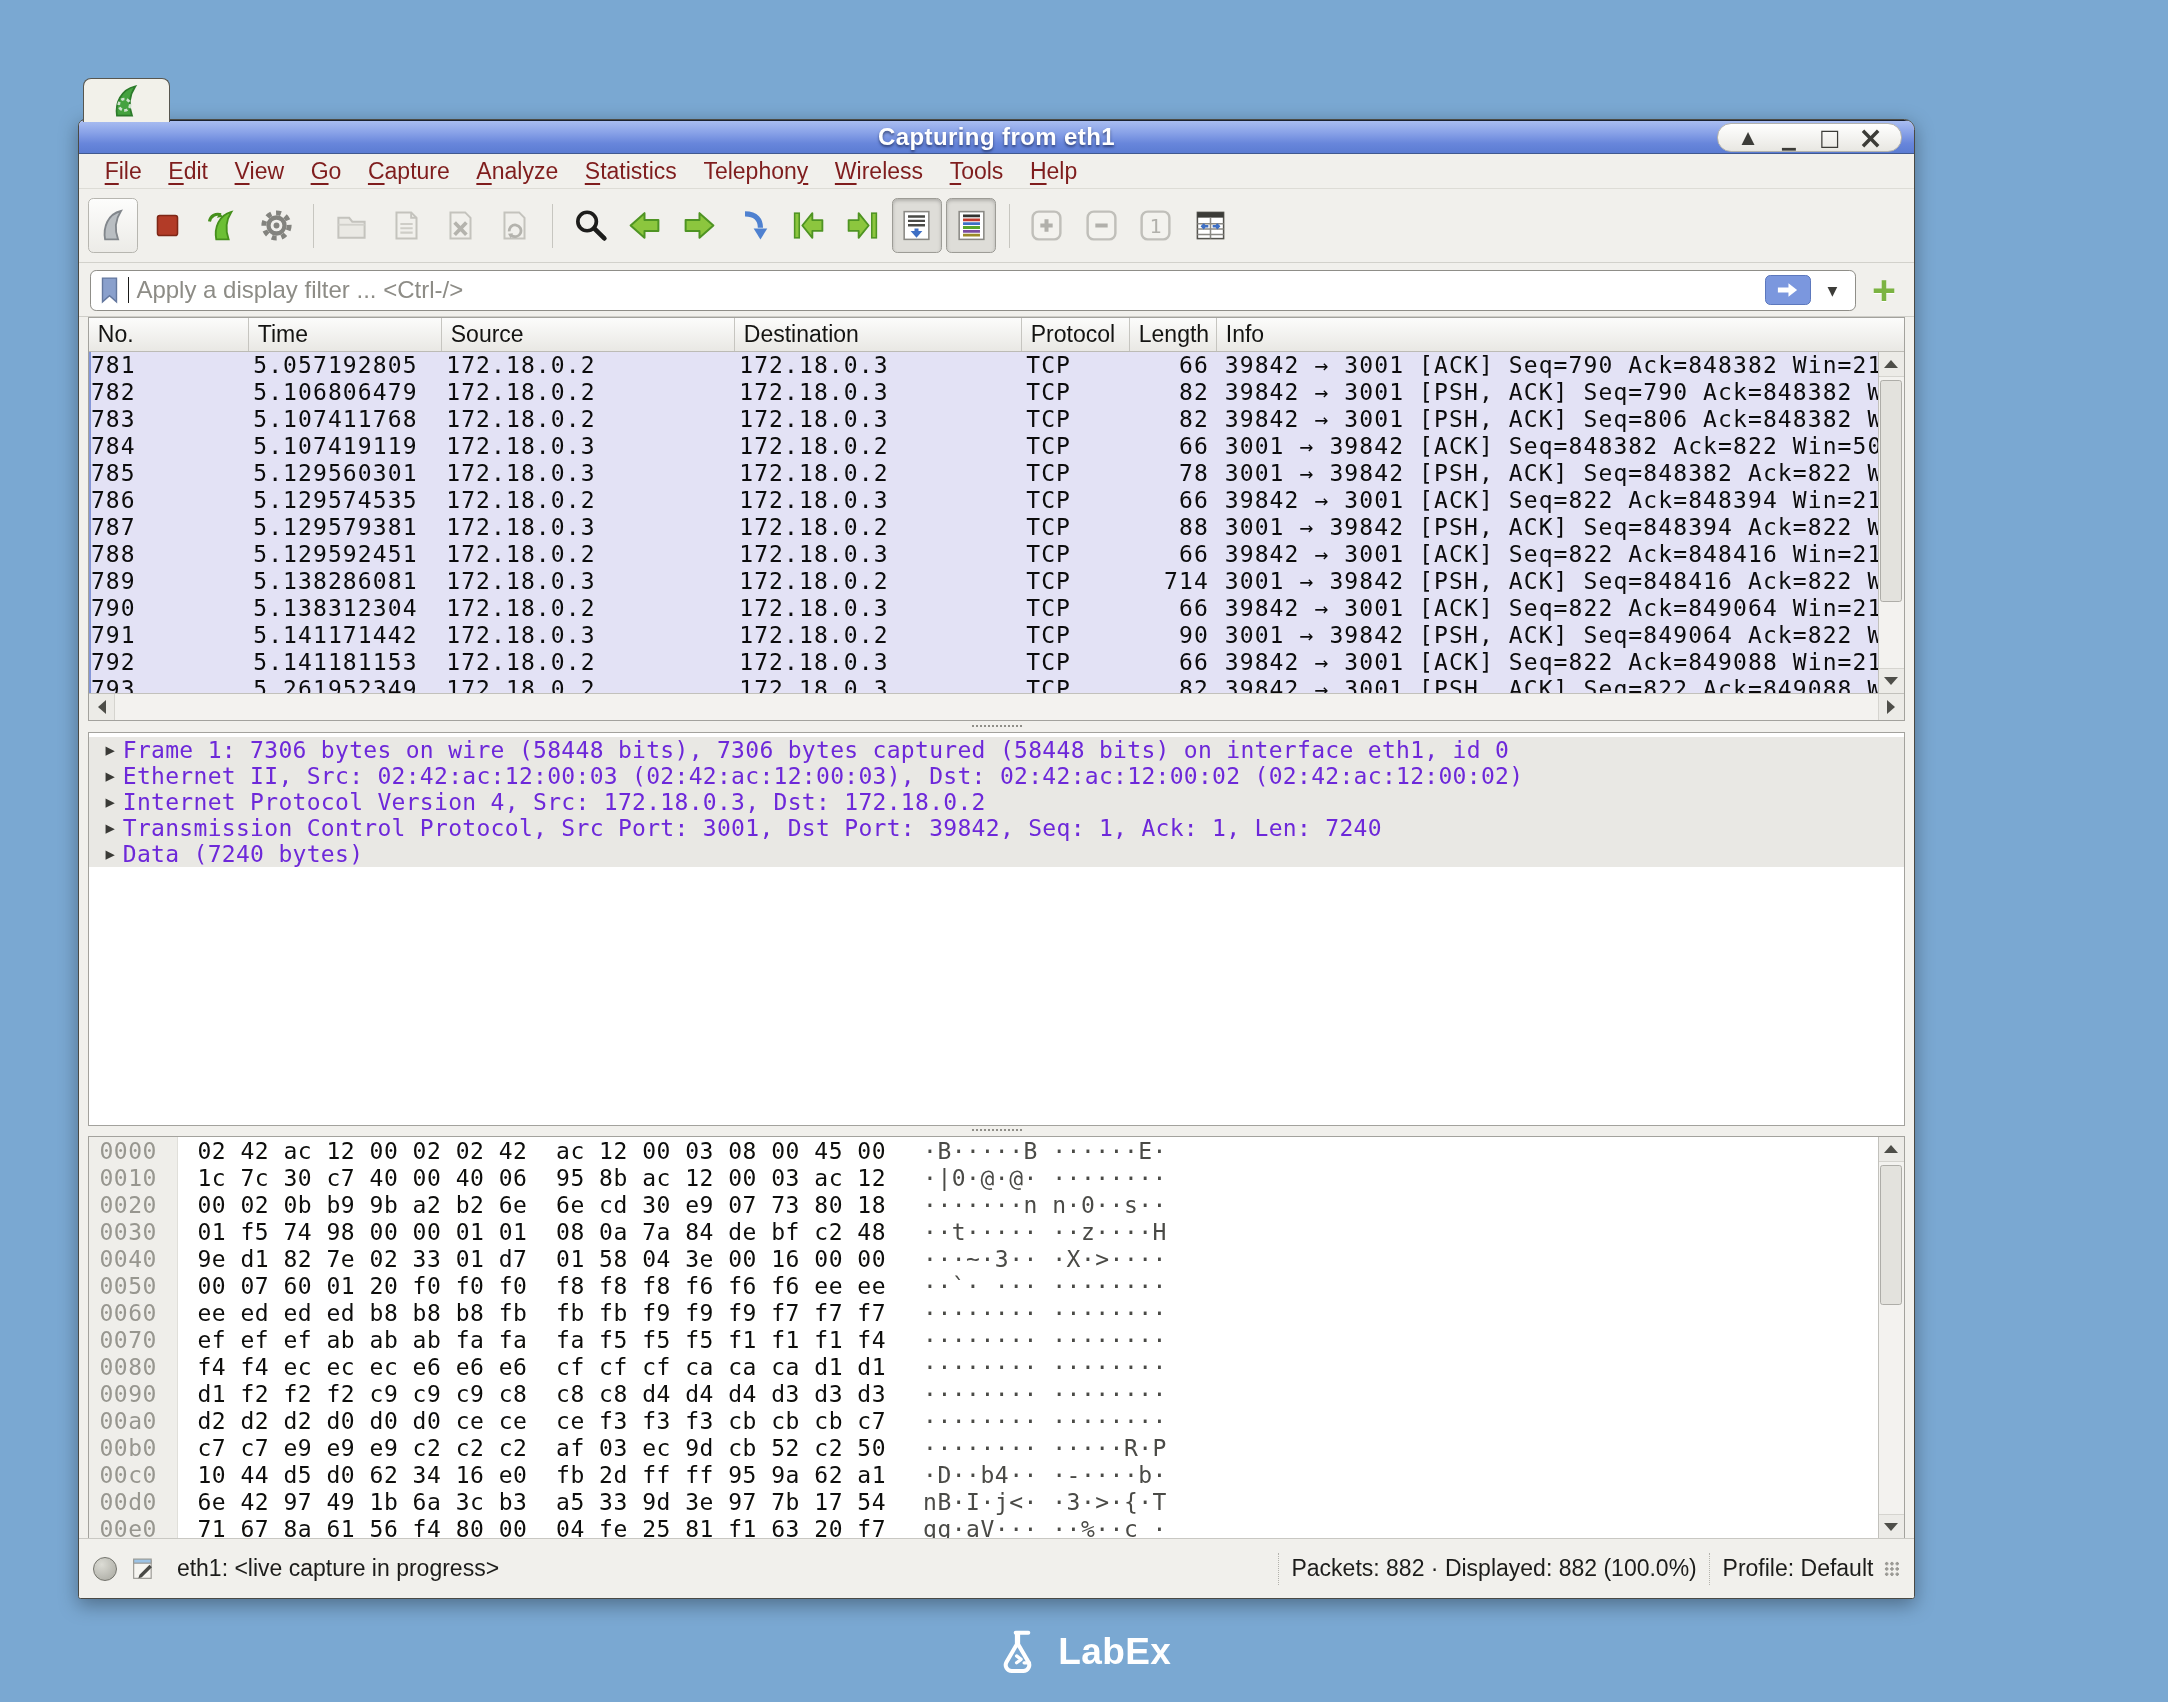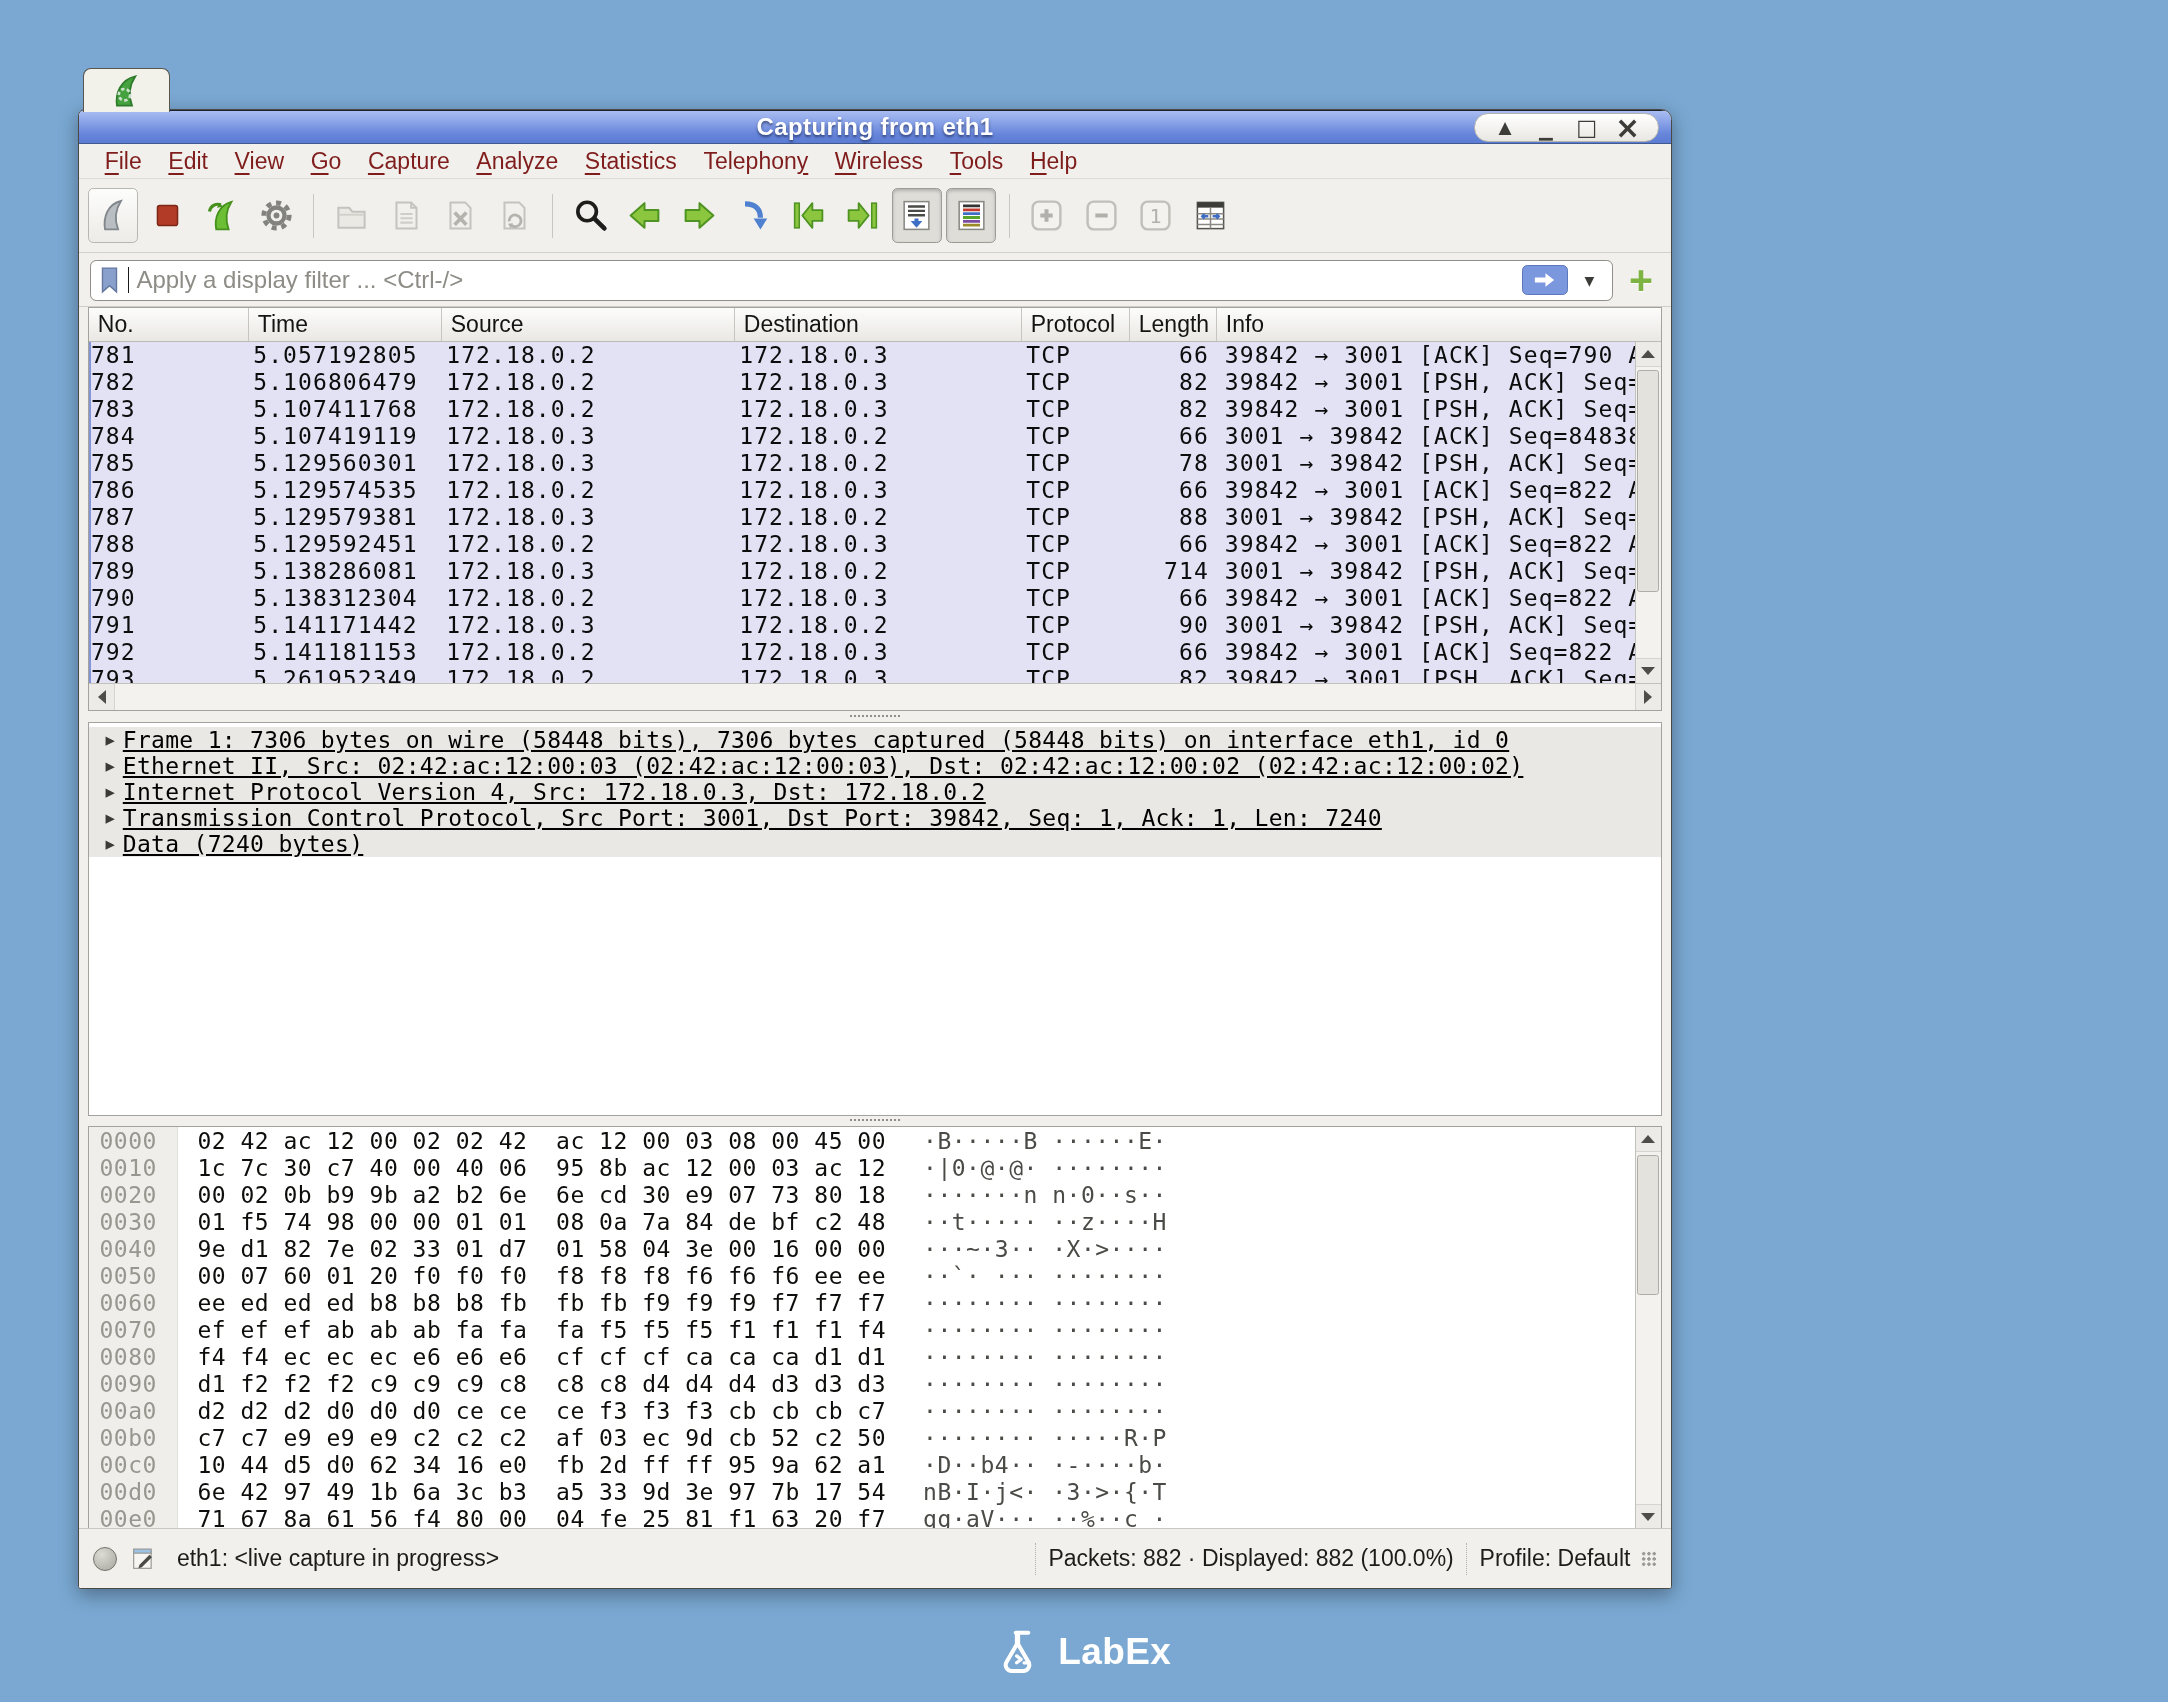"Capturing from eth1" .window { top: 68px -> 78px; width: 1594px -> 1837px }
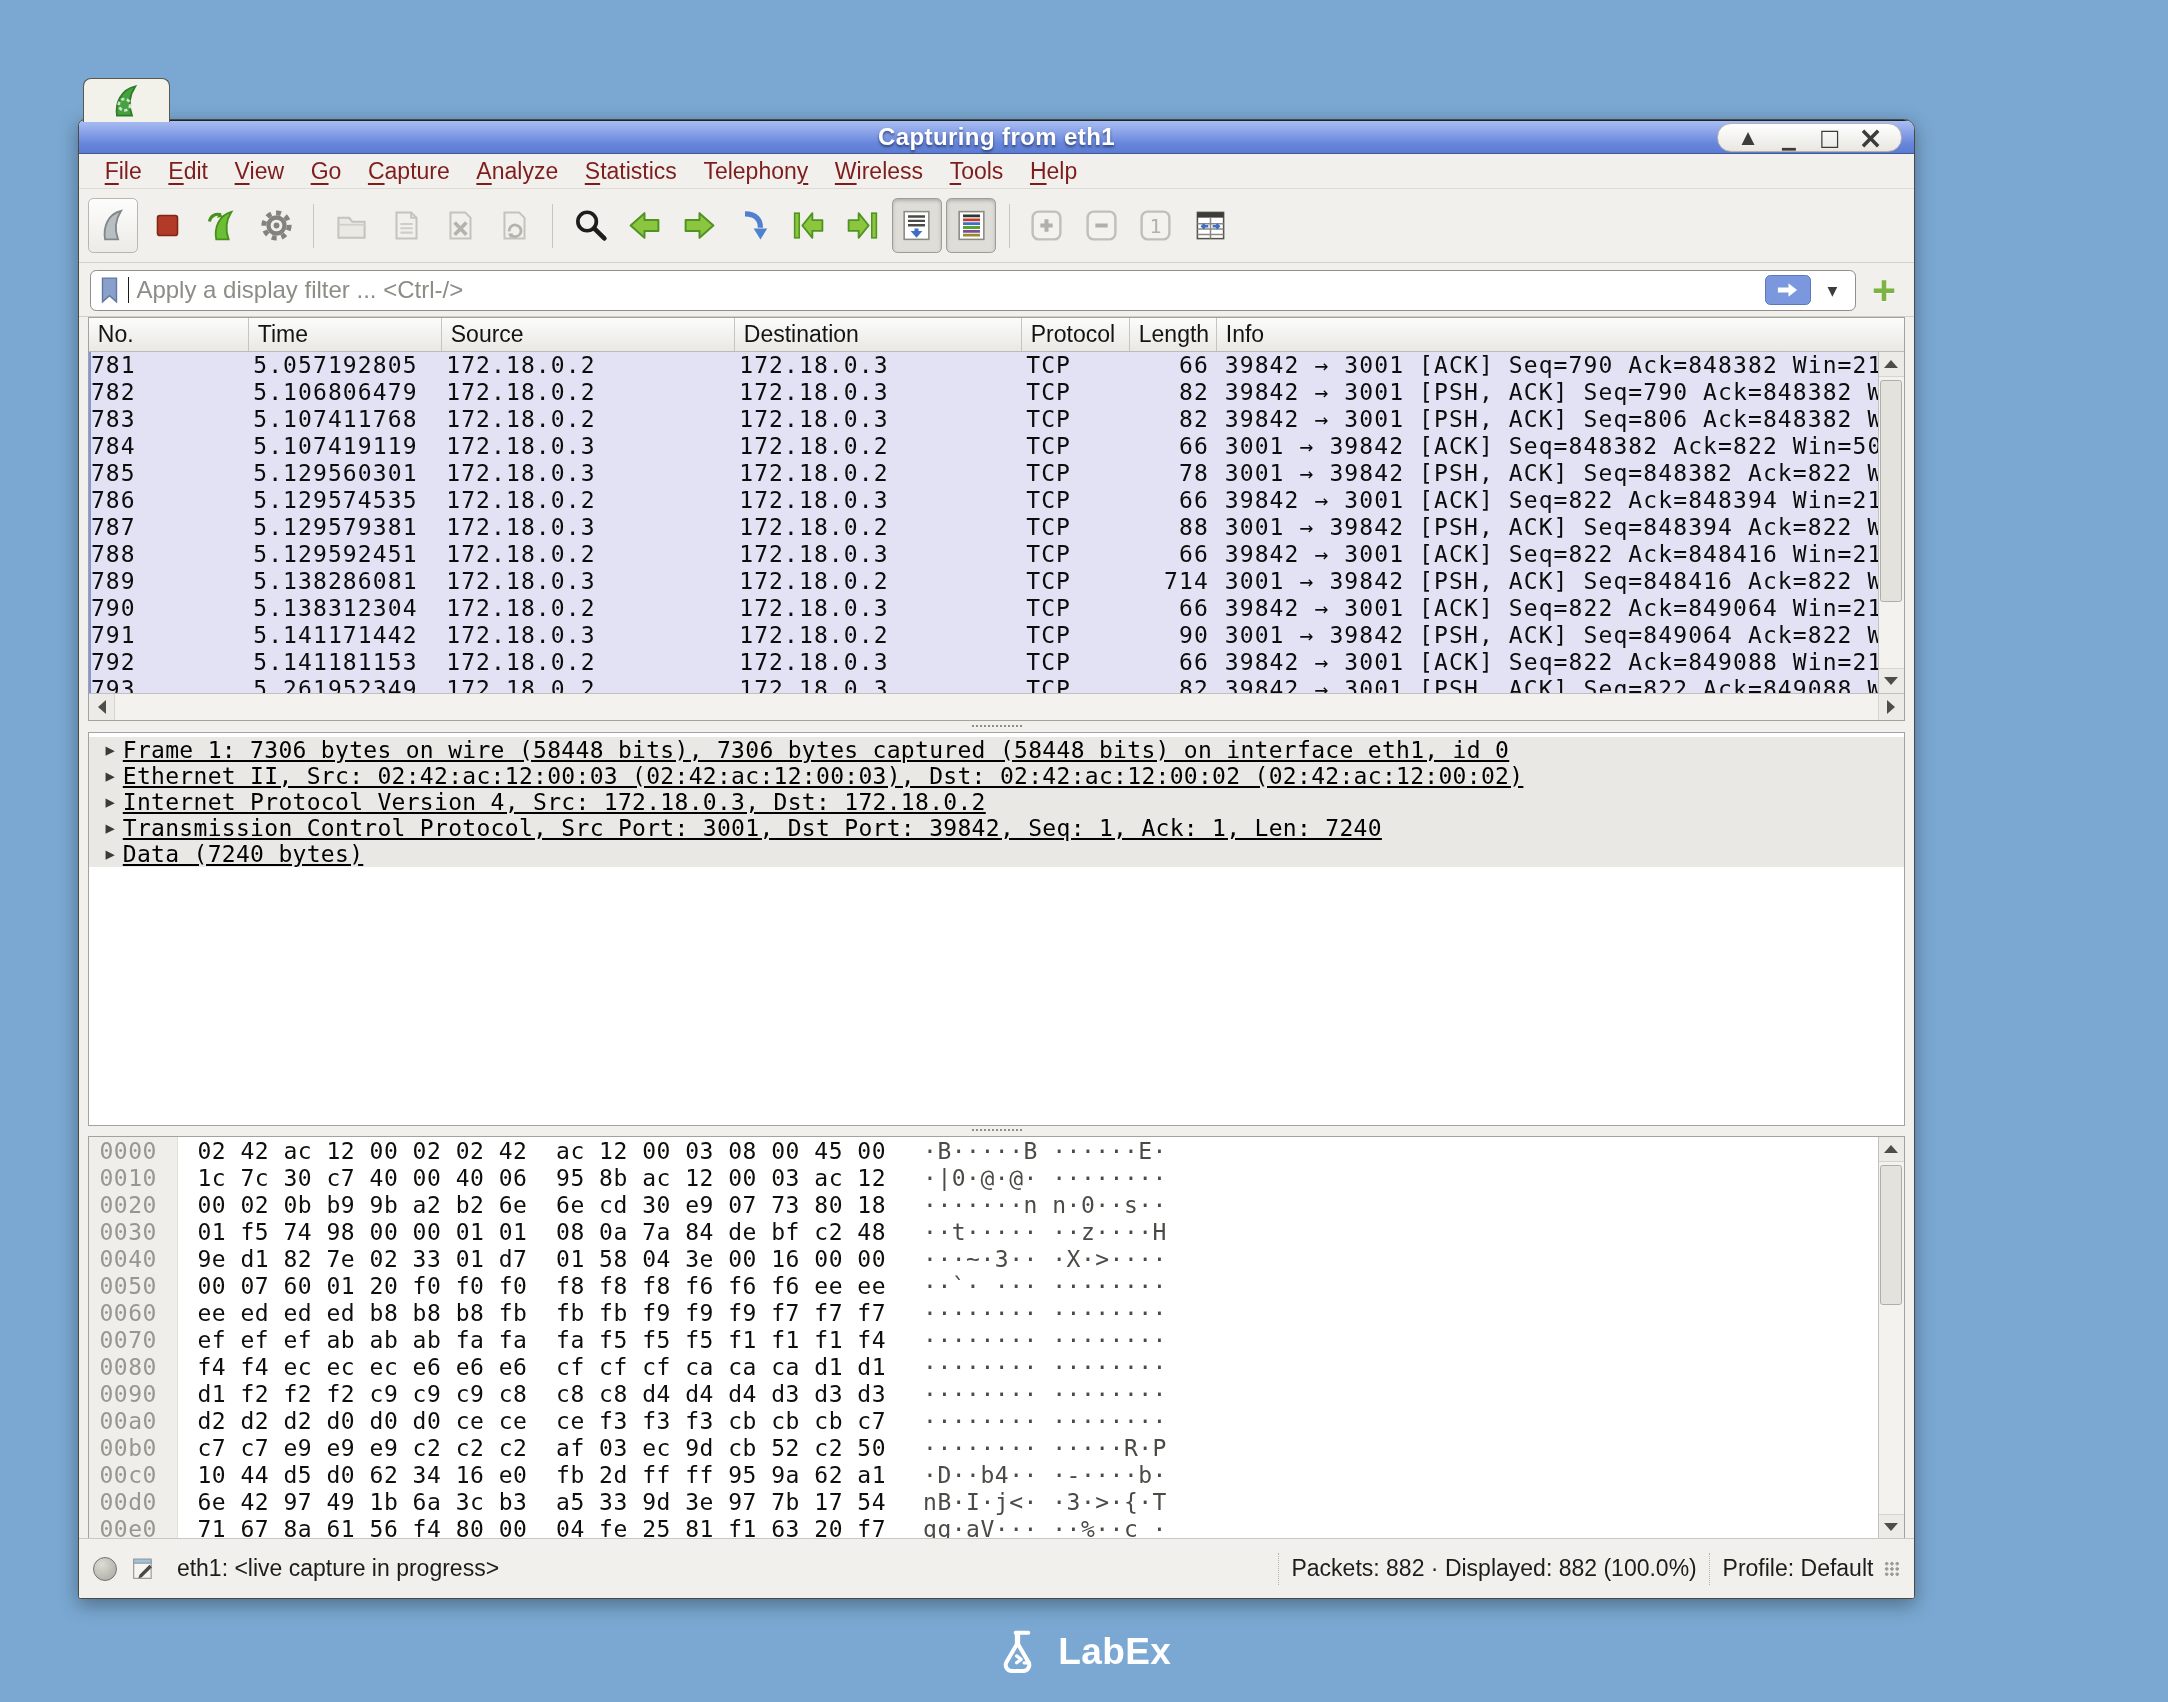"Frame 1: 7306 bytes on" .dtext { color: #000000 -> #6d28d9; text-decoration: underline -> none }
